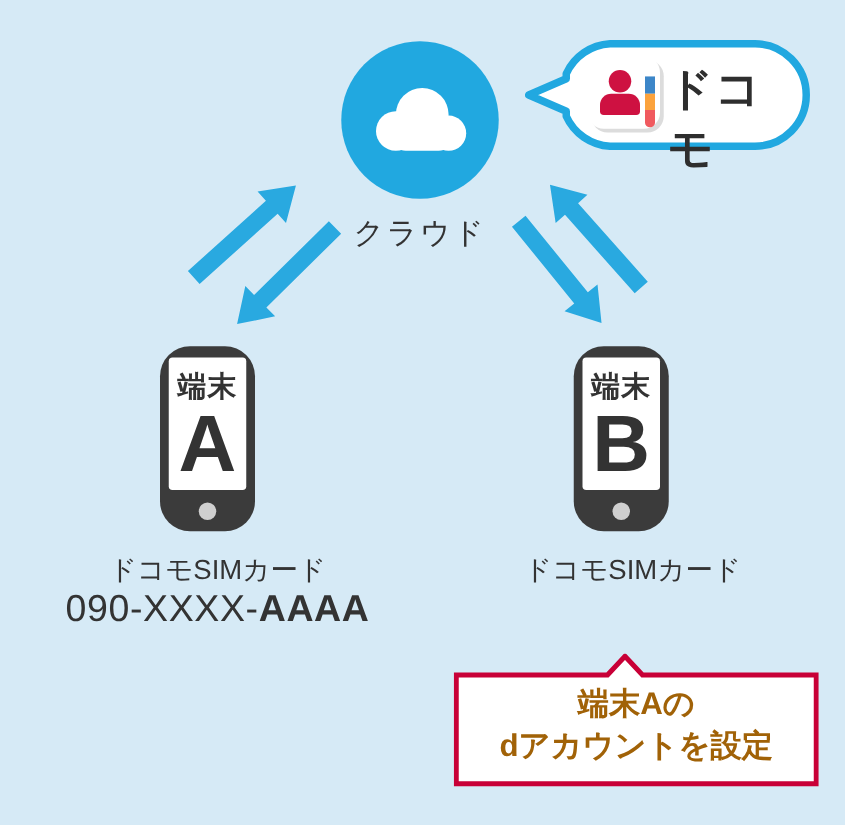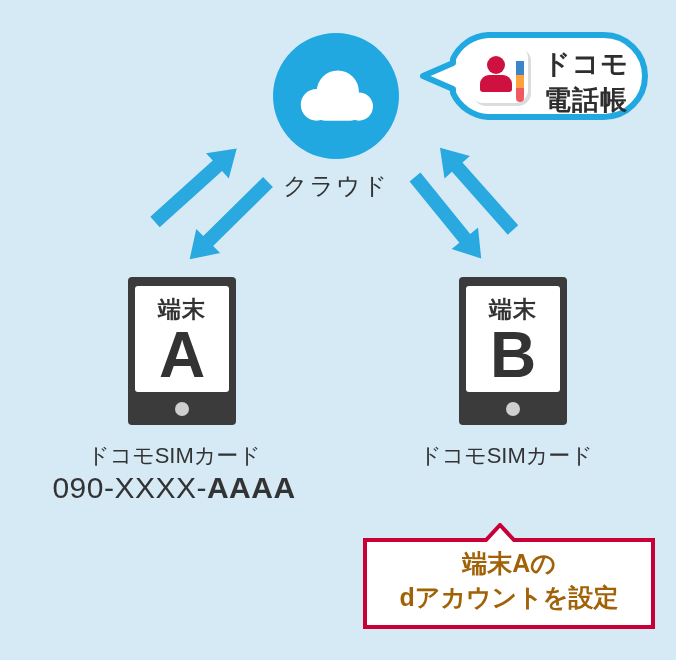"ドコモ" .bubble-text { font-size: 27px -> 36px; text-align: center -> none }
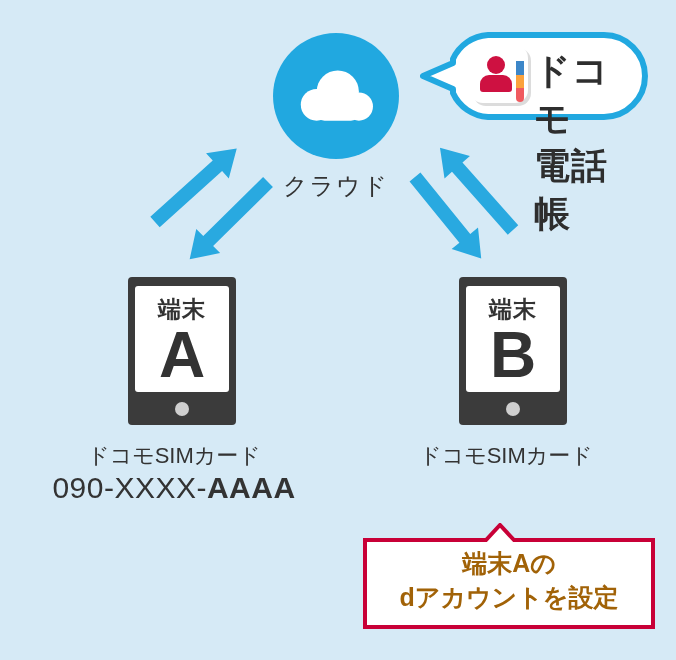"電話帳" div { html: <div>電話帳</div> -> none }
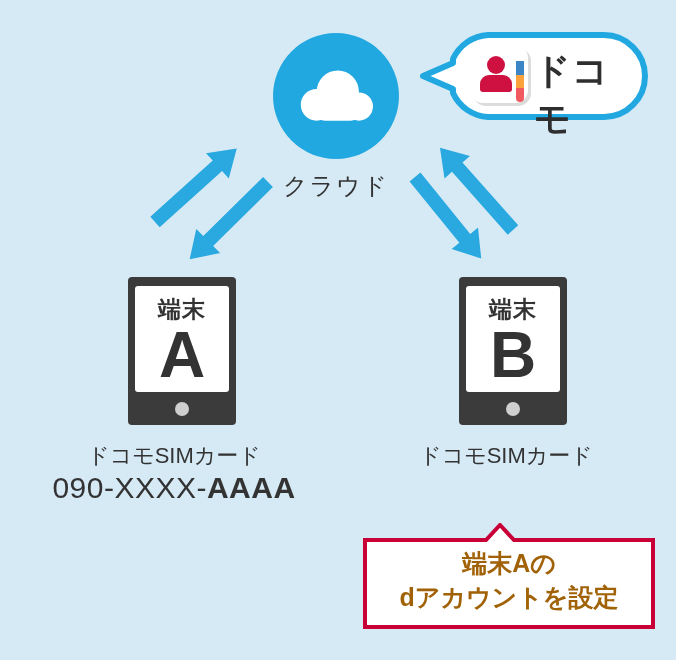"端末" .phone { border-radius: 4px -> 24px; width: 108px -> 76px }
